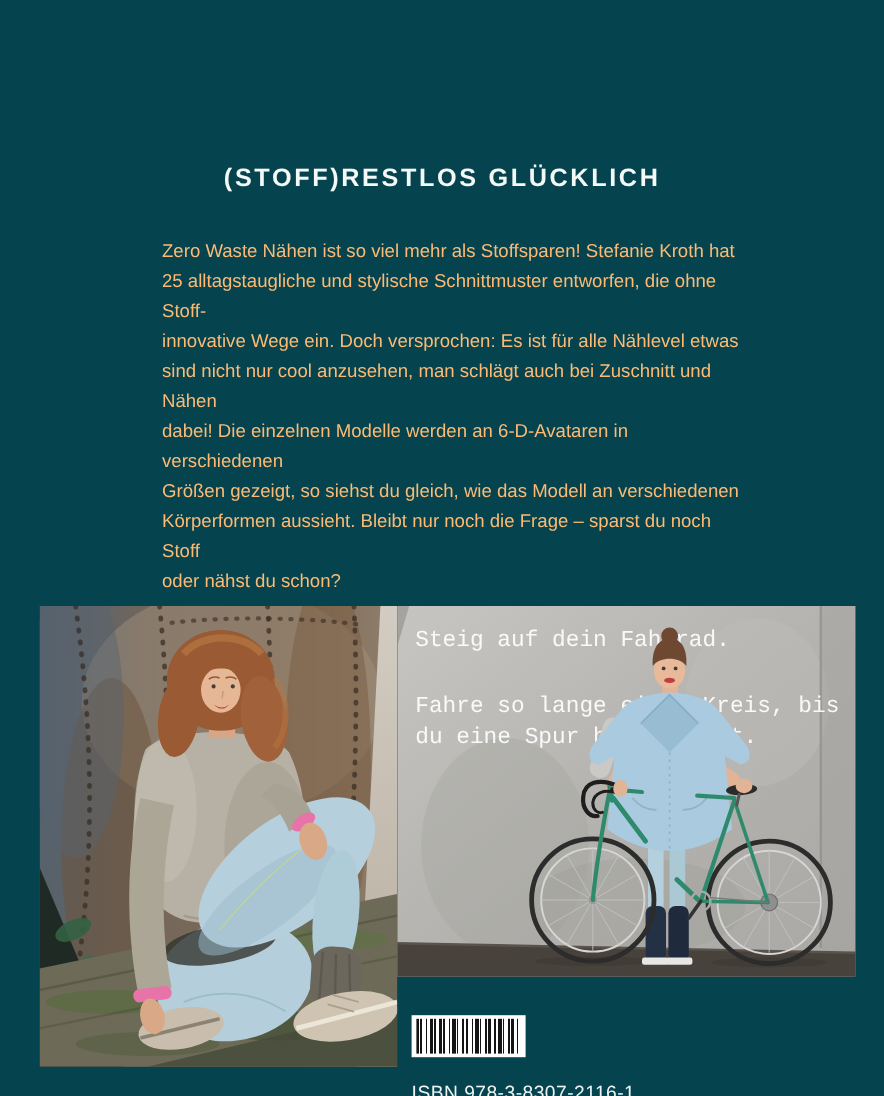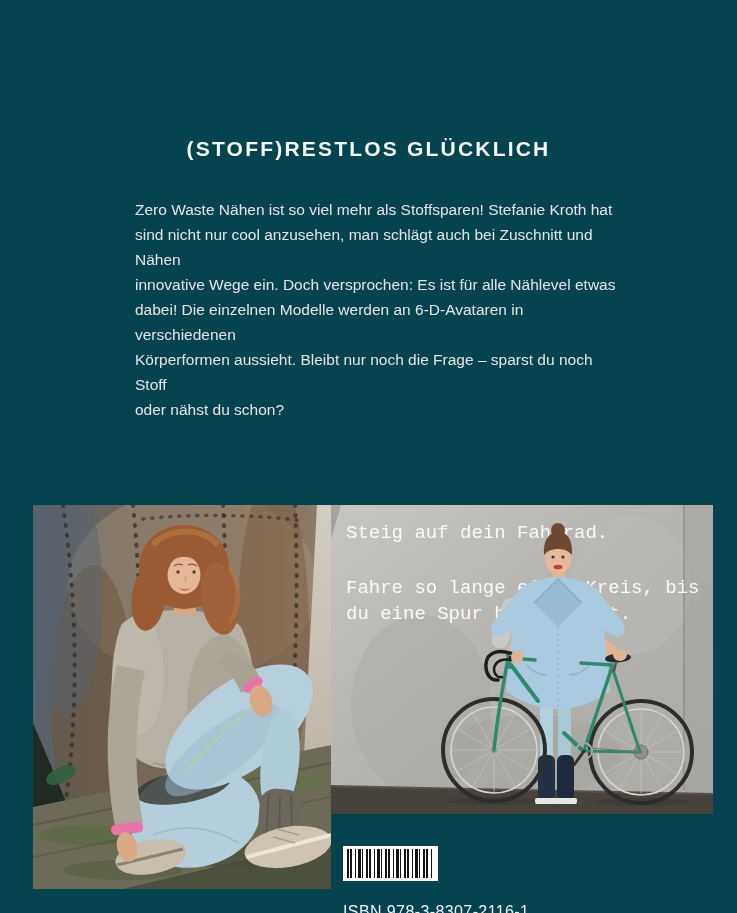"Zero Waste Nähen ist so" .blurb { color: #e5e5e5 -> #fdba74 }
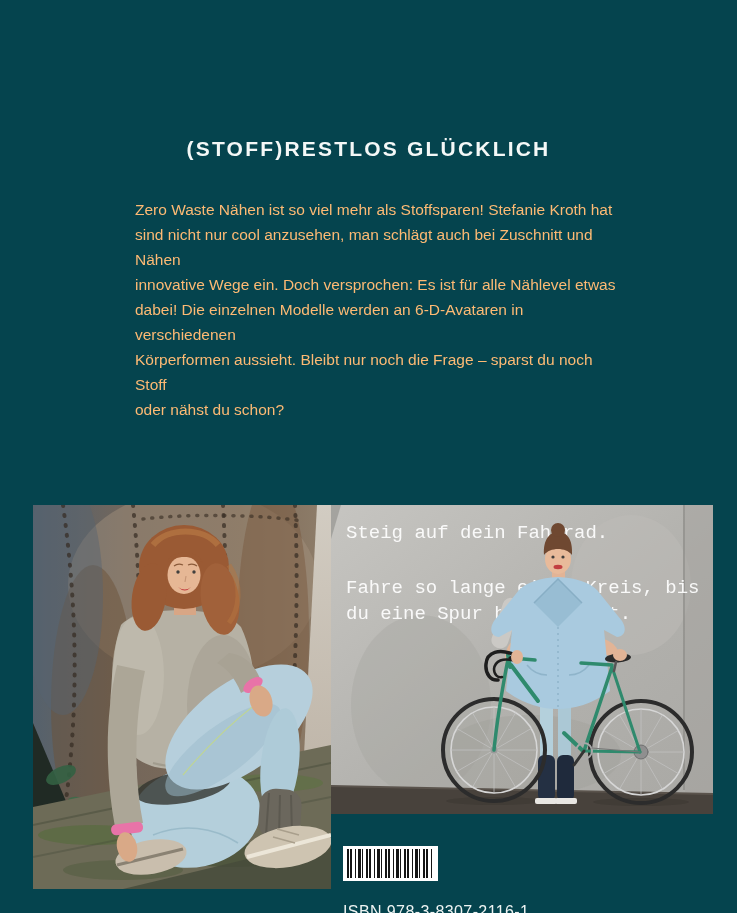"25 alltagstaugliche und stylische" div { html: none -> <div>25 alltagstaugliche und stylische Schnittmuster entworfen, die ohne Stoff-</div> }
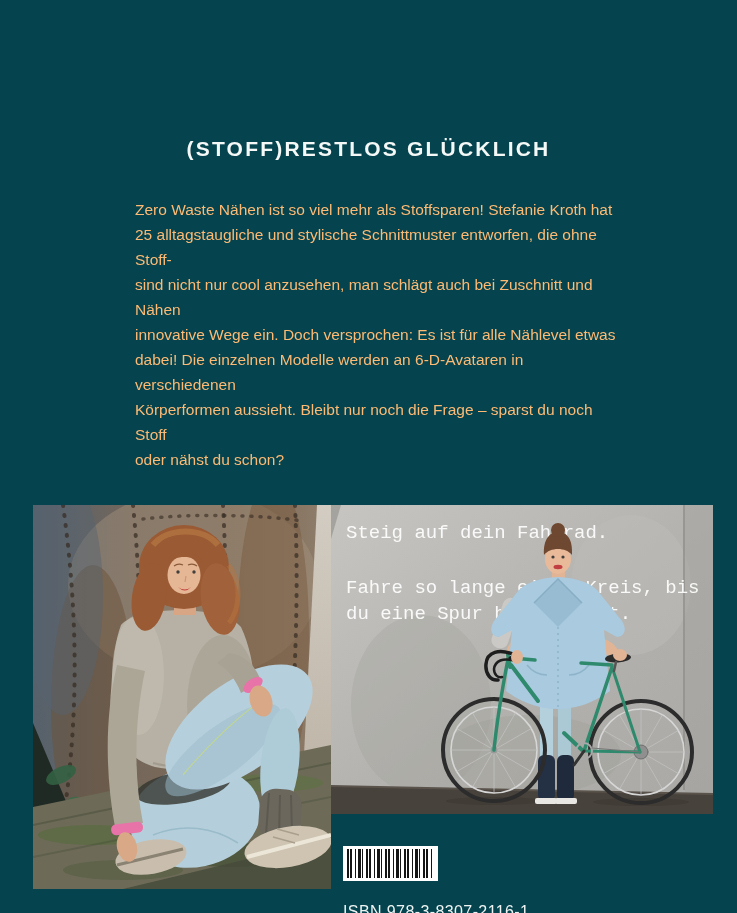"sind nicht nur cool anzusehen," div { order: before "innovative Wege ein. Doch versprochen:" -> after "innovative Wege ein. Doch versprochen:" }
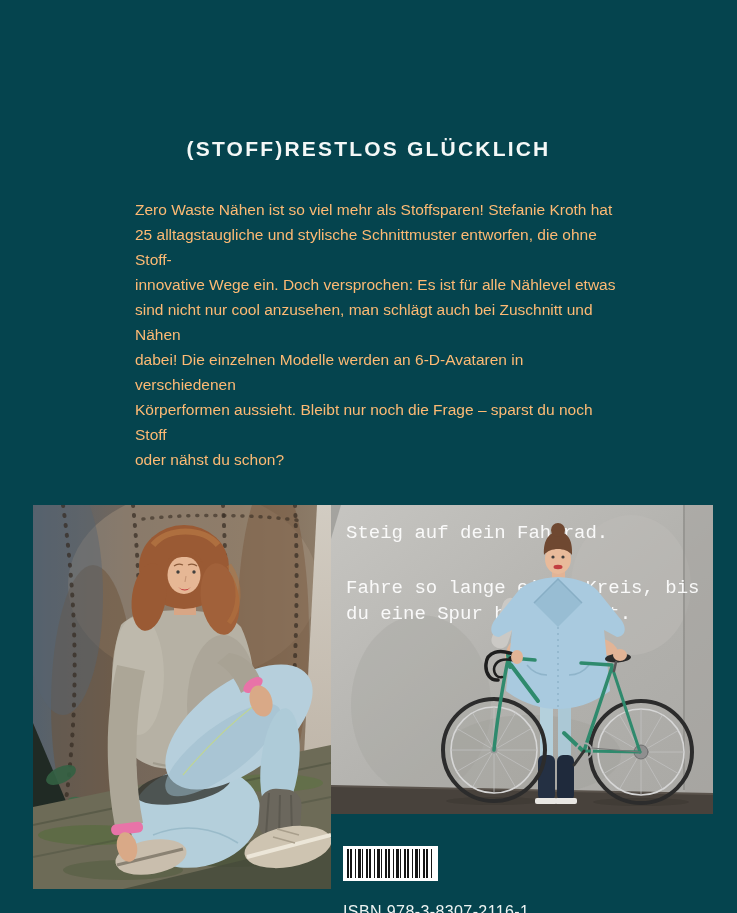"Größen gezeigt, so siehst du" div { html: none -> <div>Größen gezeigt, so siehst du gleich, wie das Modell an verschiedenen</div> }
